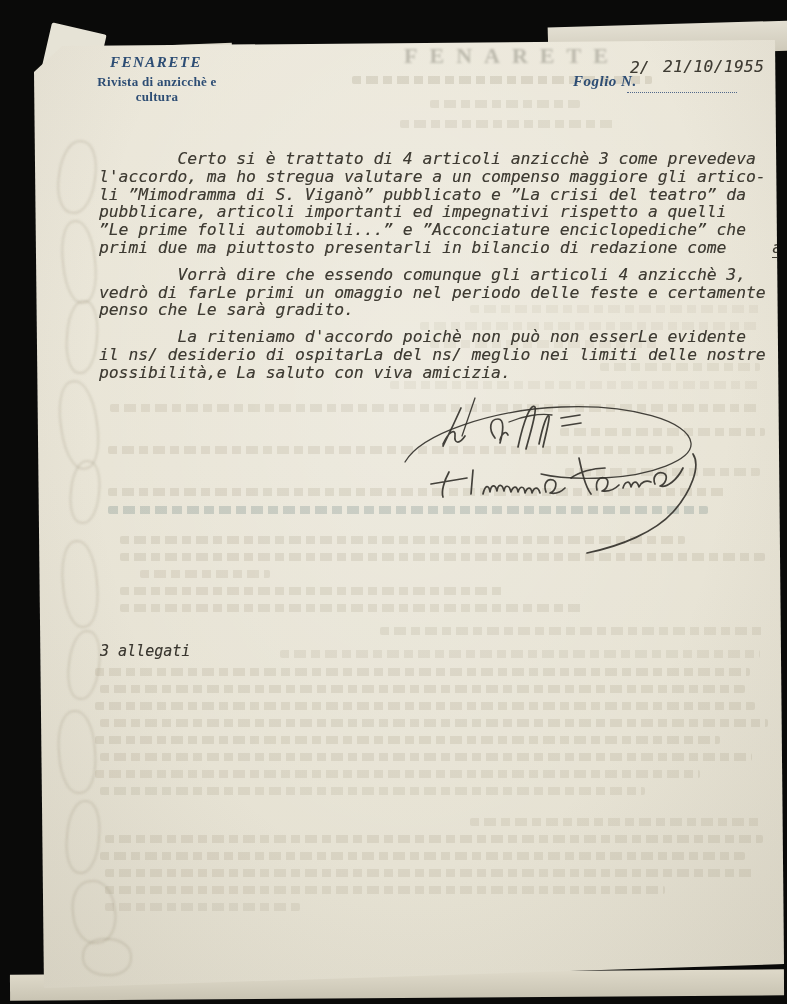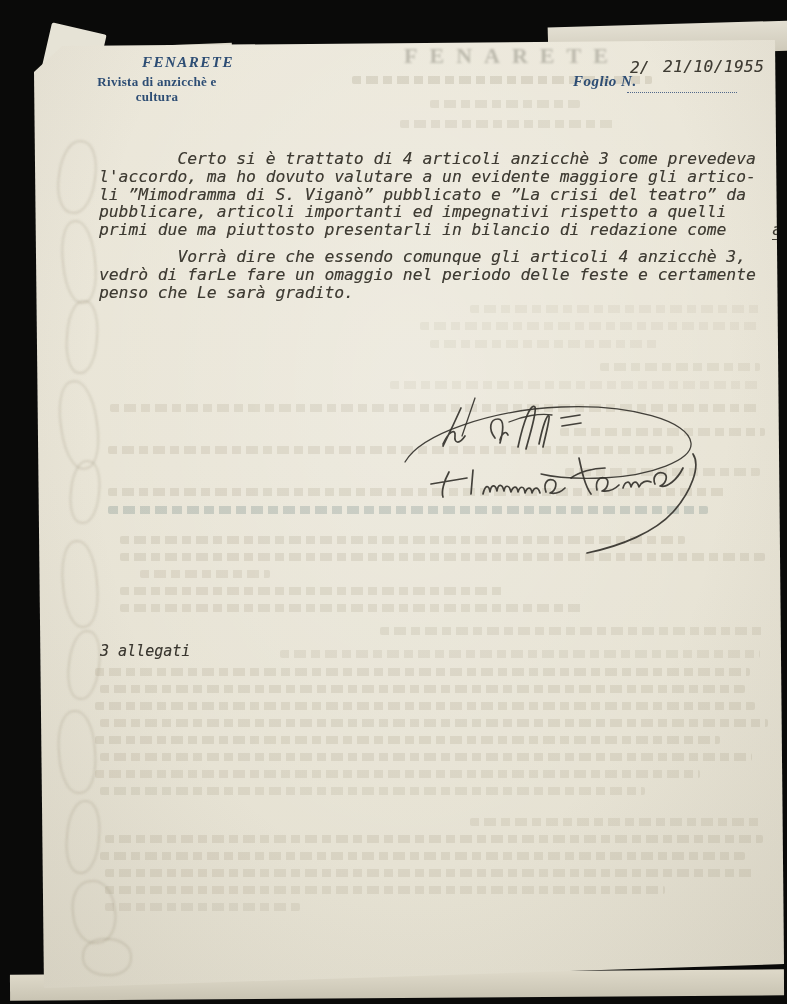"FENARETE" #brand { text-align: right -> center }
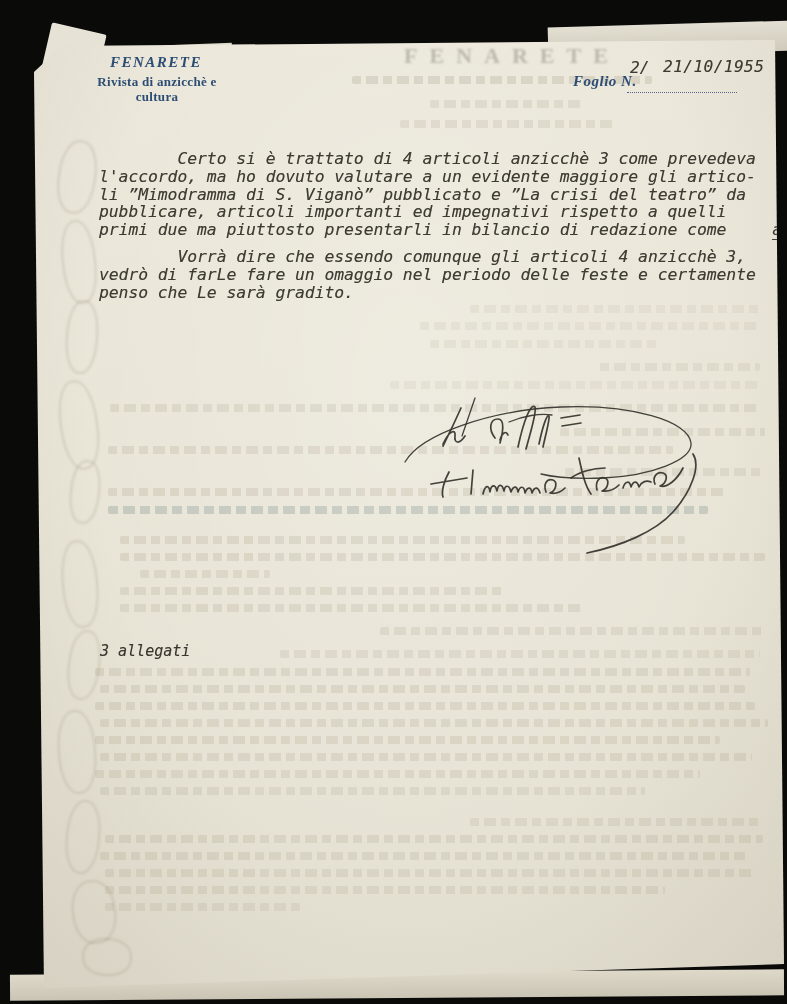"l'accordo, ma ho dovuto valutare" div.tline { text: dovuto valutare a un evidente -> stregua valutare a un compenso }
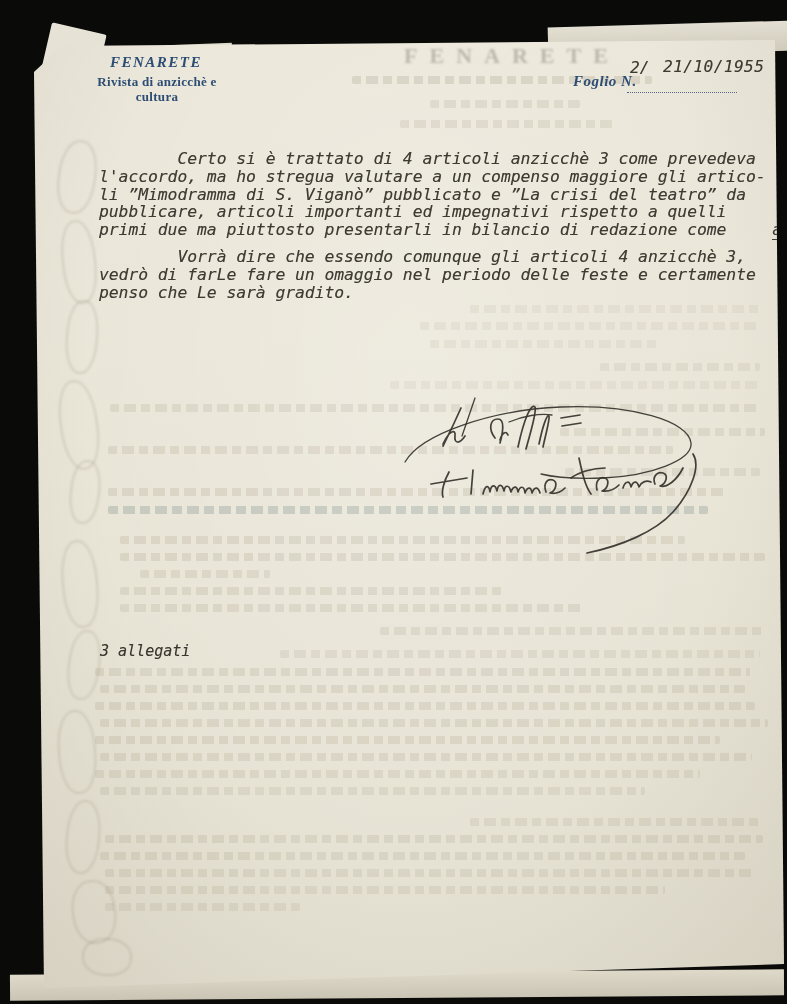"”Le prime folli automobili...” e" div.tline { html: none -> <div>”Le prime folli automobili...” e ”Acconciature enciclopediche” che</div> }
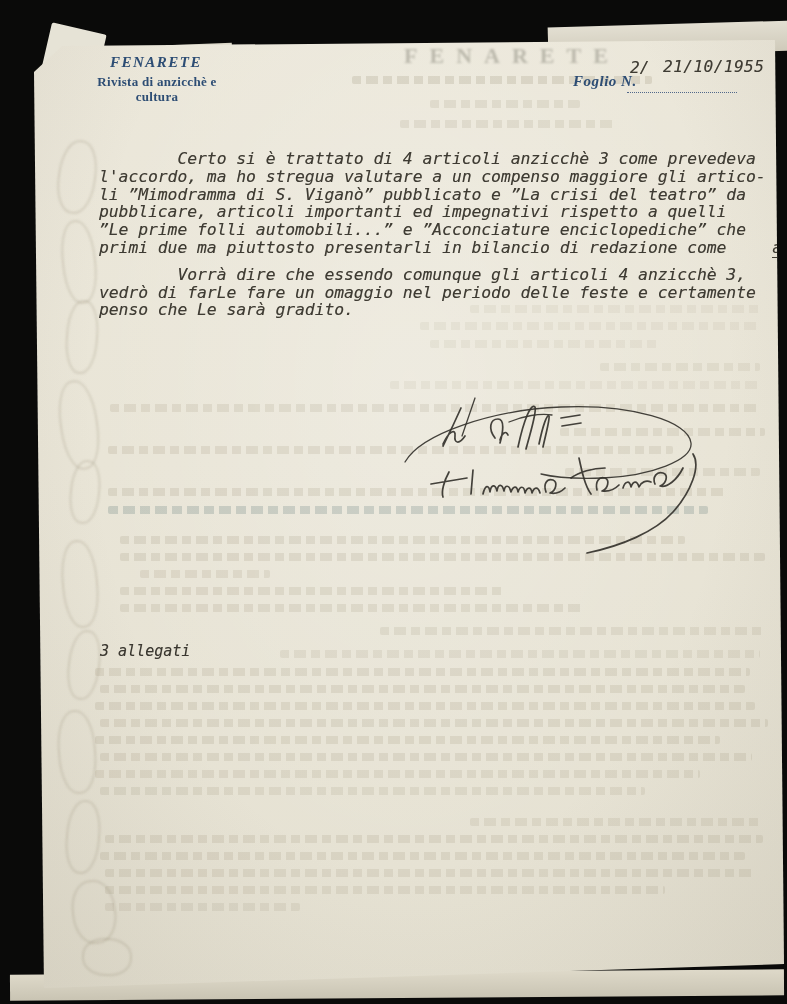"vedrò di farLe fare un" div.tline { text: fare -> primi }
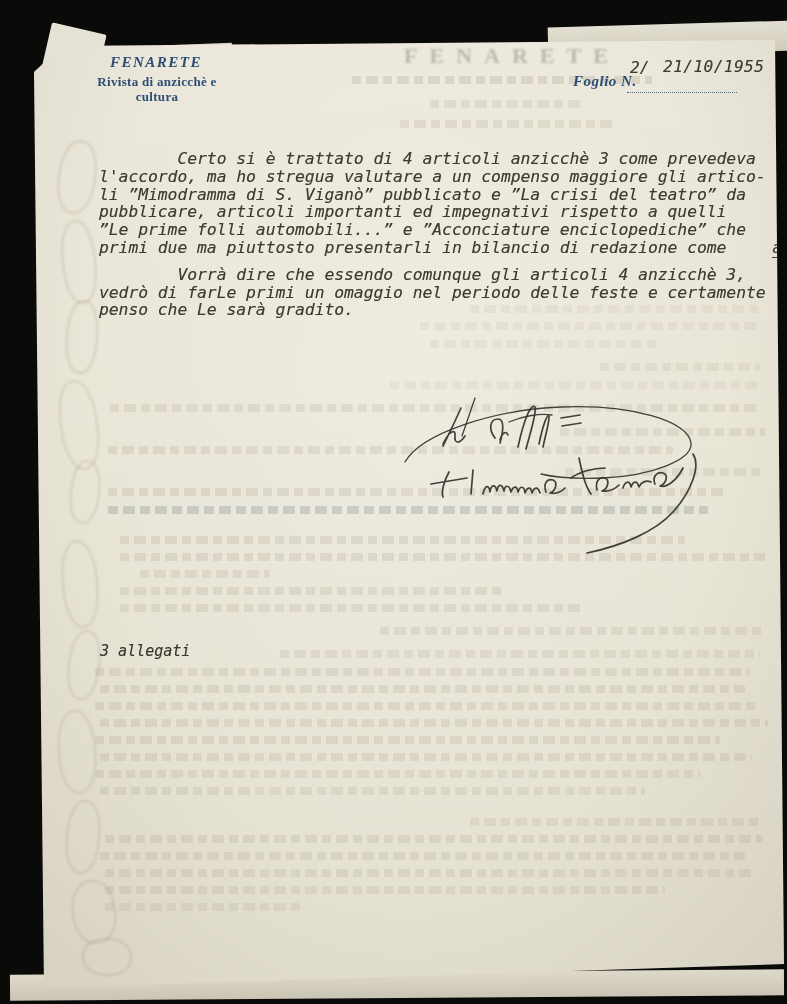"La riteniamo d'accordo poichè non" div.para { html: none -> <div> <div> La riteniamo d'accordo poichè non può non esserLe evidente</div> <div>il ns/ desiderio di ospitarLa del ns/ meglio nei limiti delle nostre</div> <div>possibilità,e La saluto con viva amicizia.</div> </div> }
